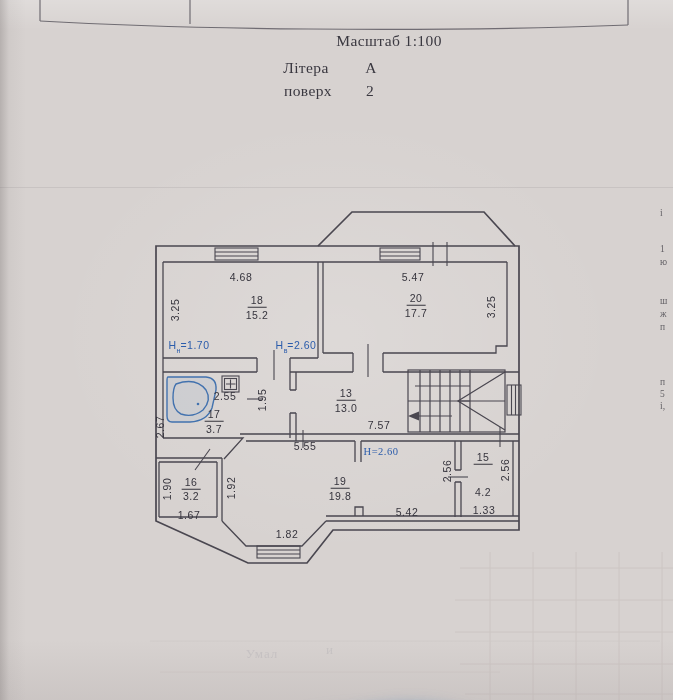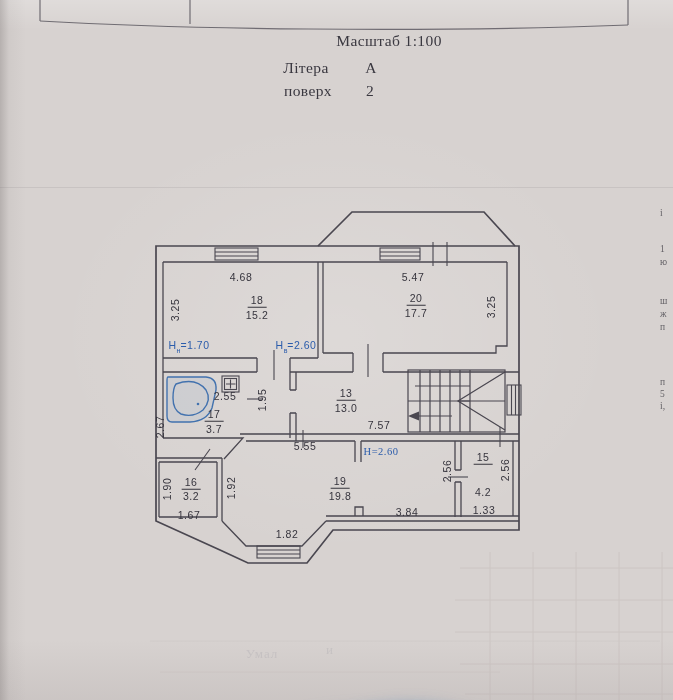"3.84" span.lbl { text: 3.84 -> 5.42 }
